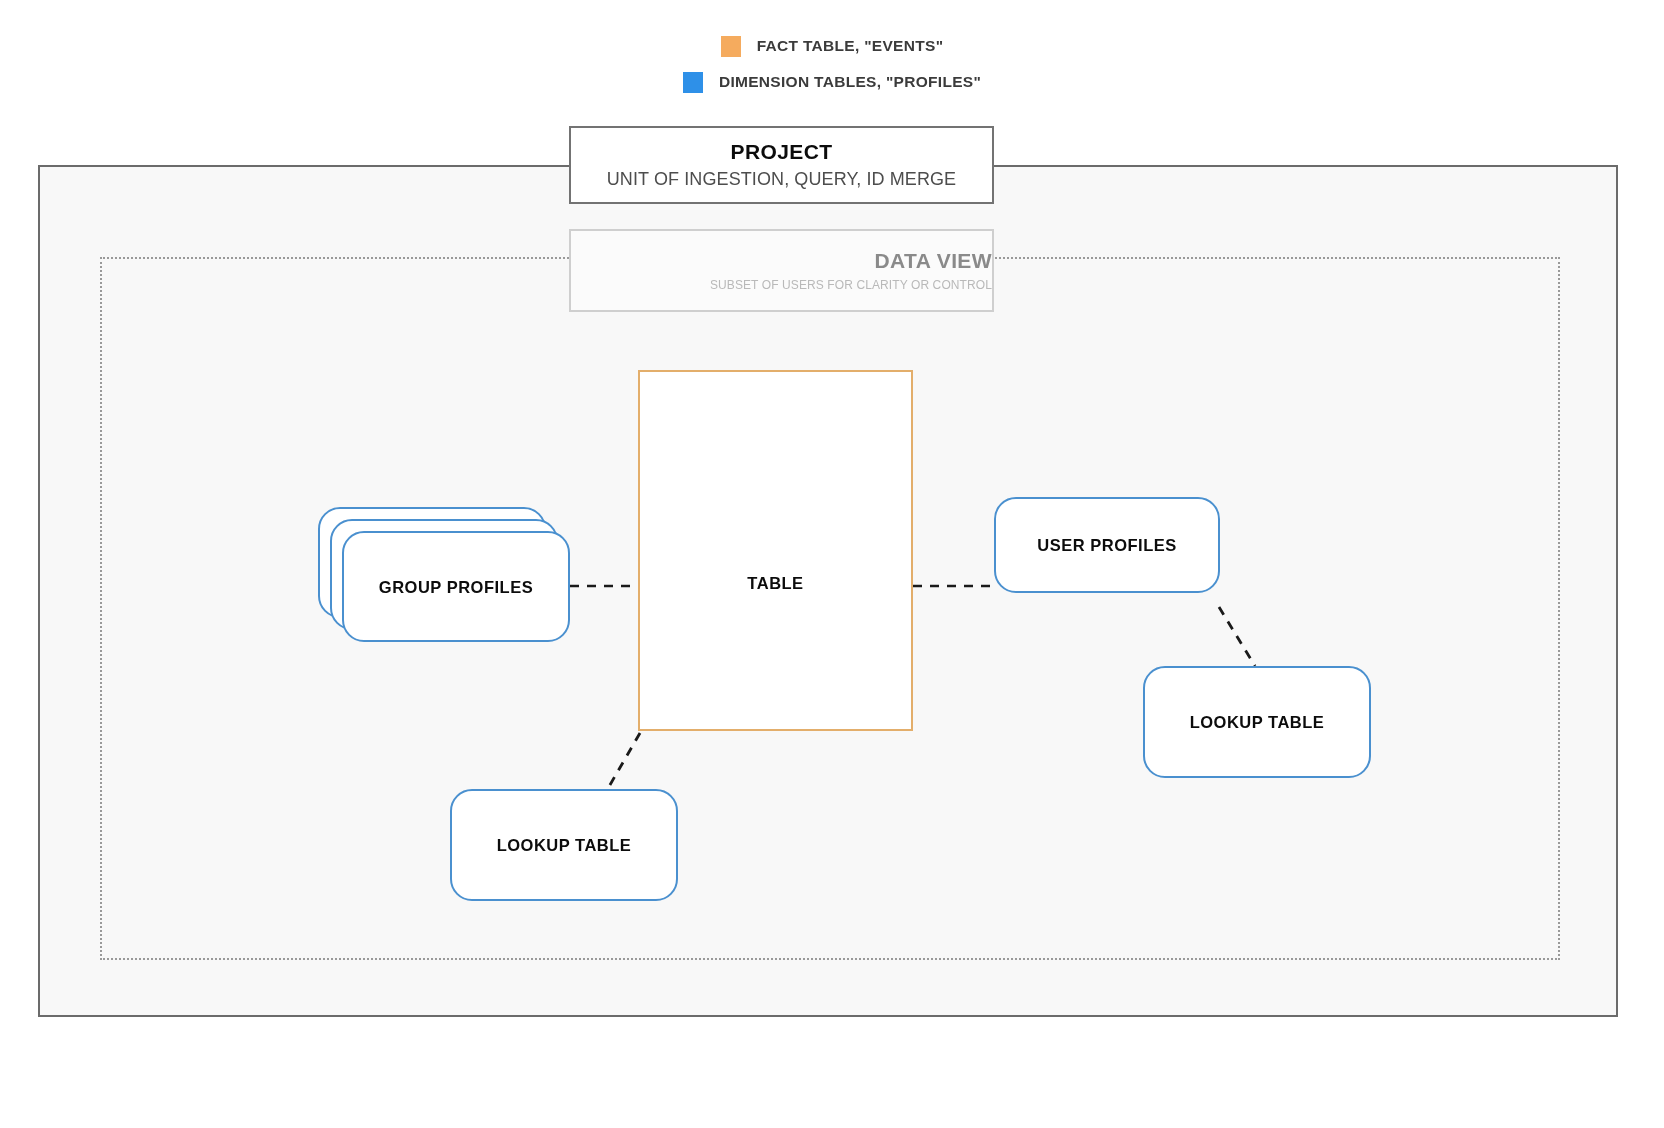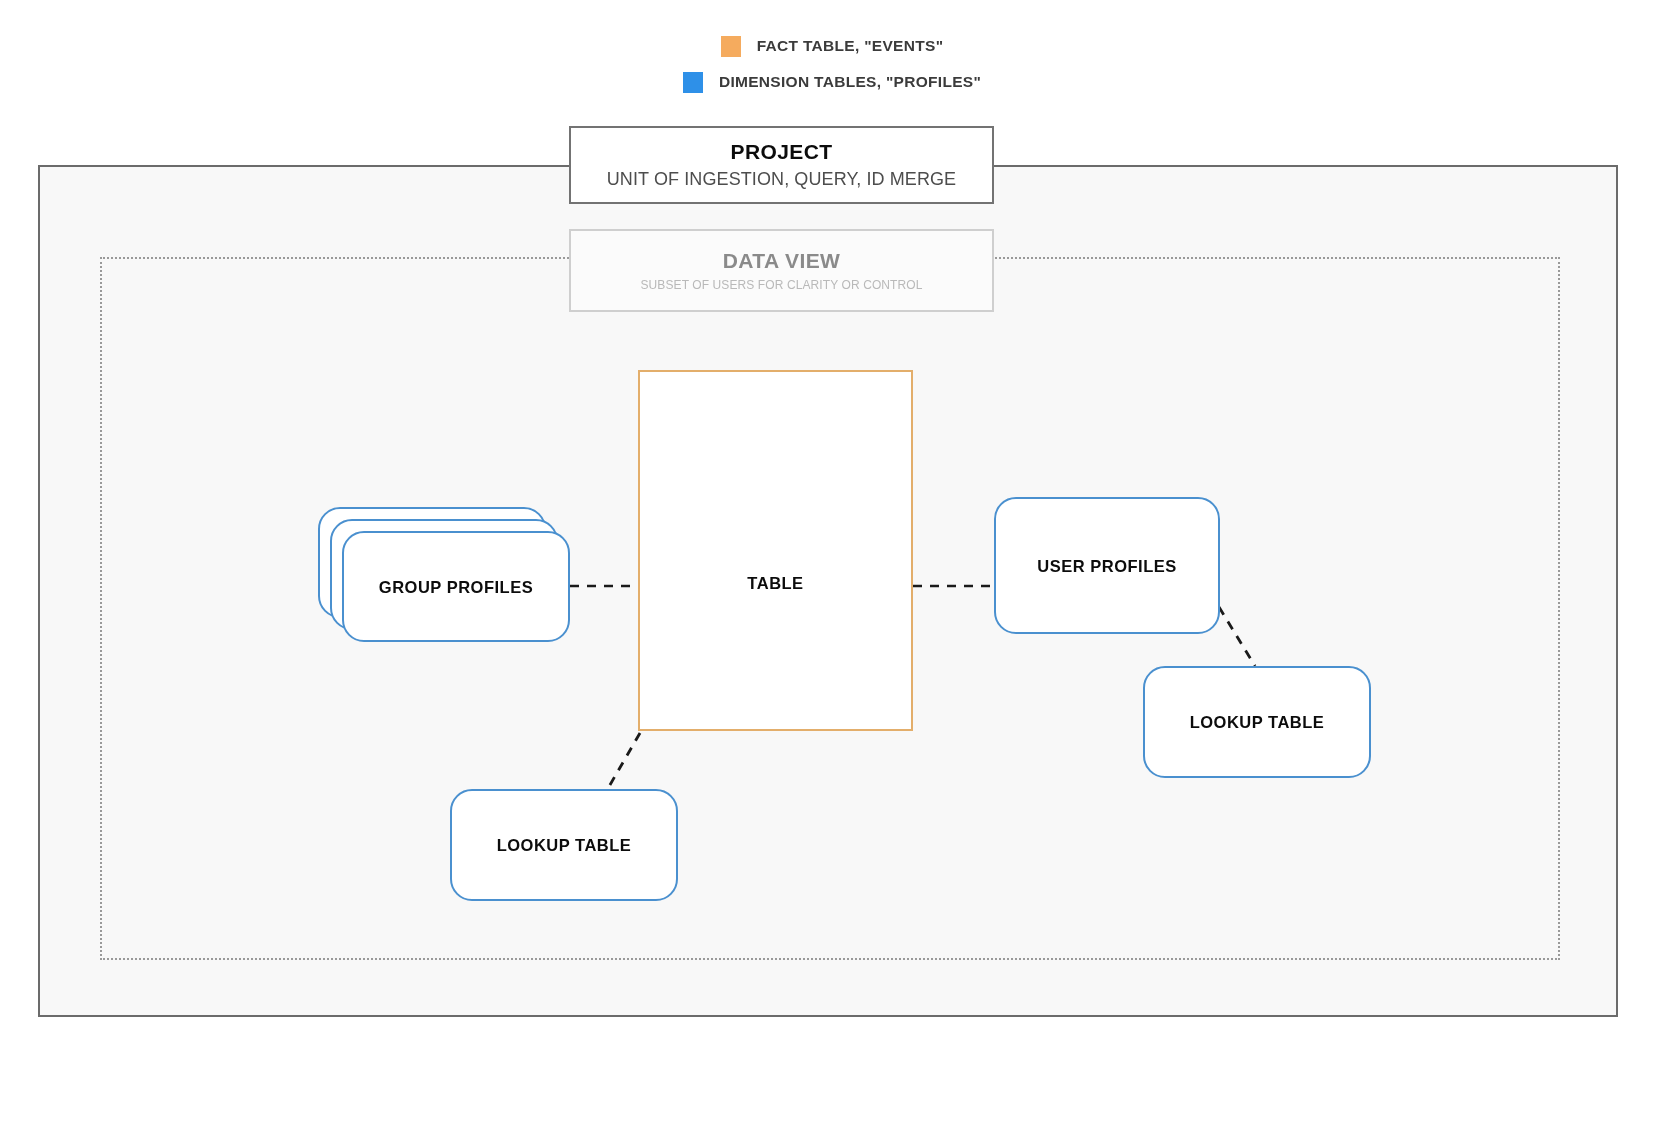"DATA VIEW" .dataview-box { align-items: center -> flex-end }
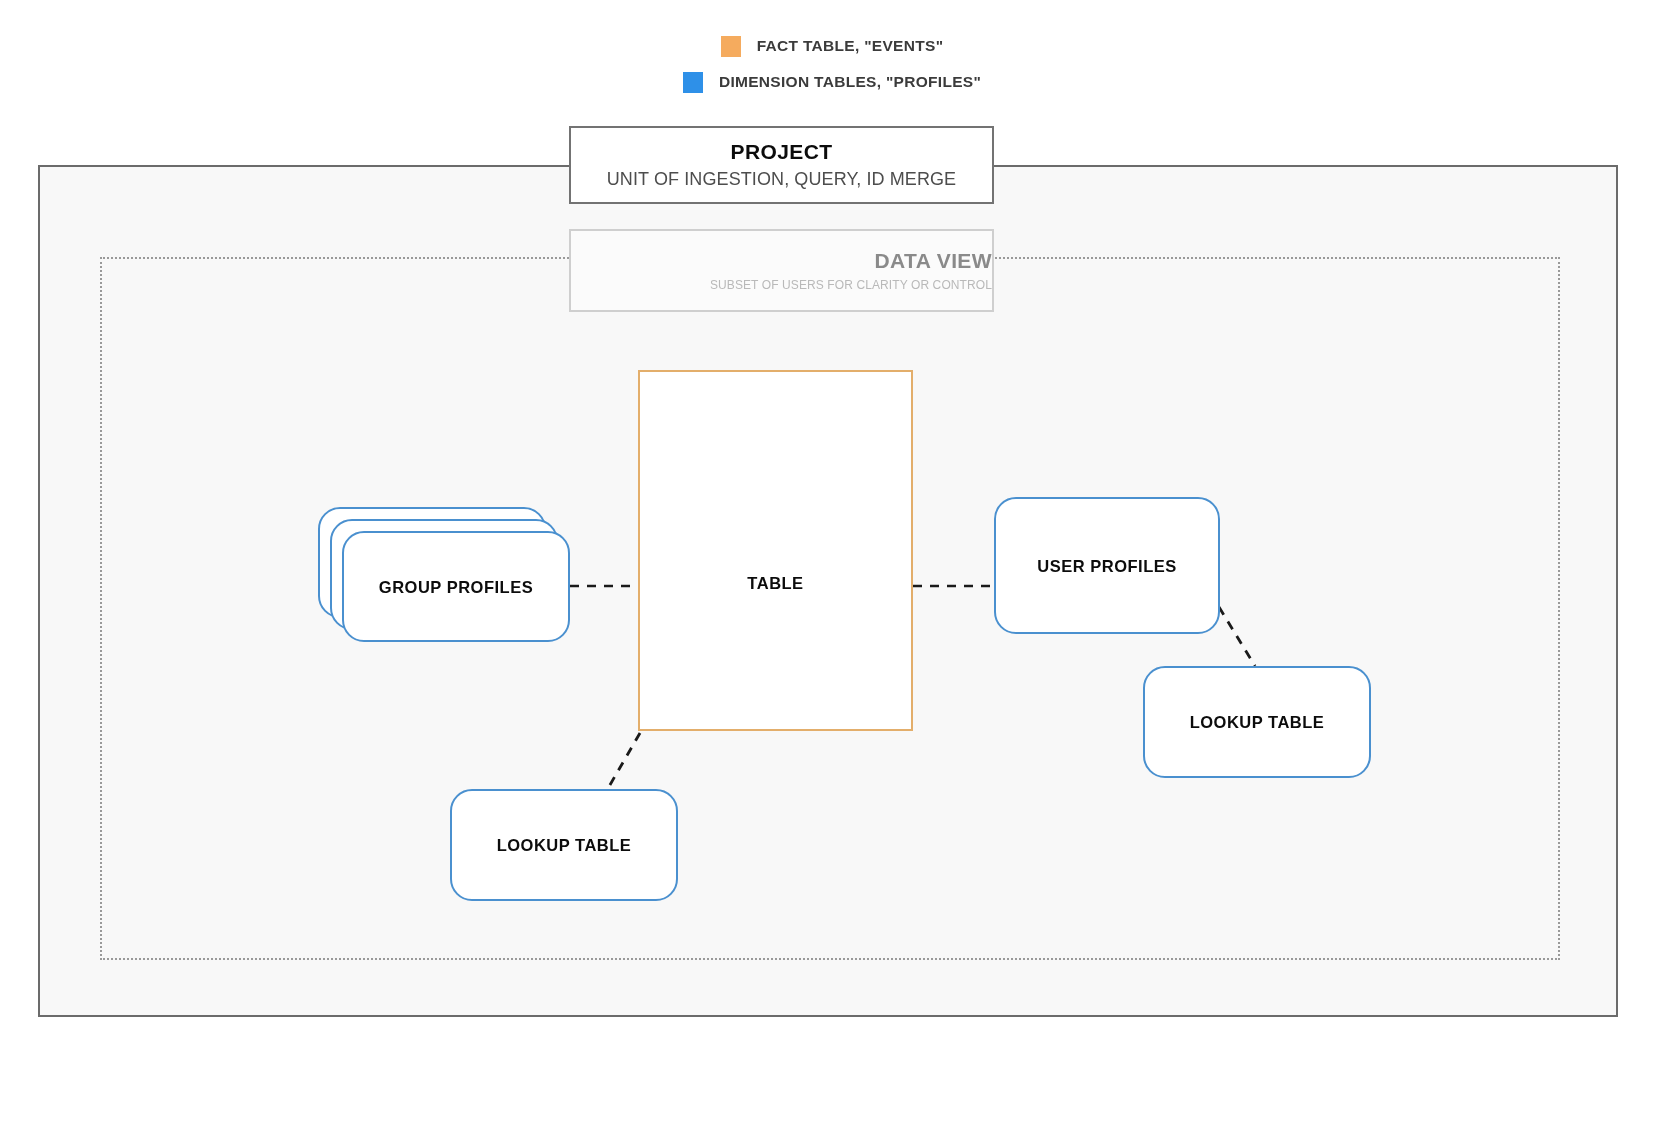"USER PROFILES" .user-profiles { height: 137px -> 96px }
